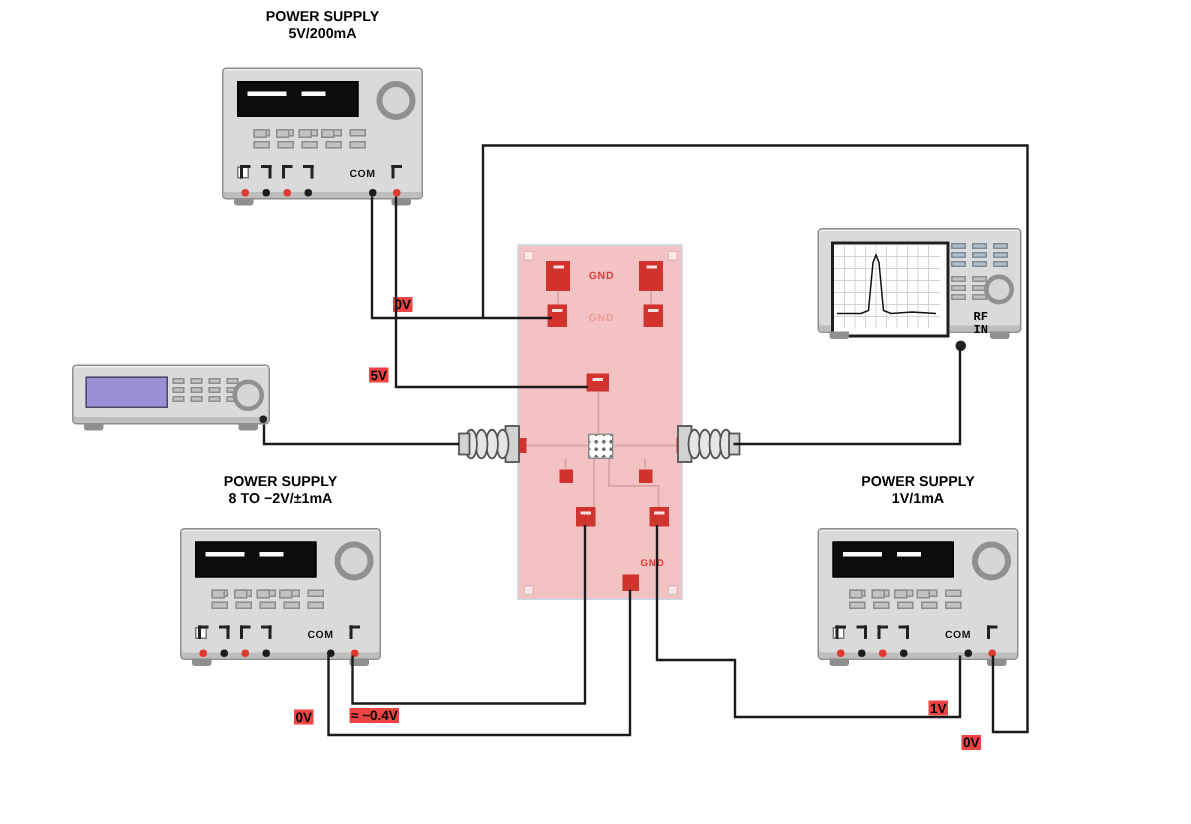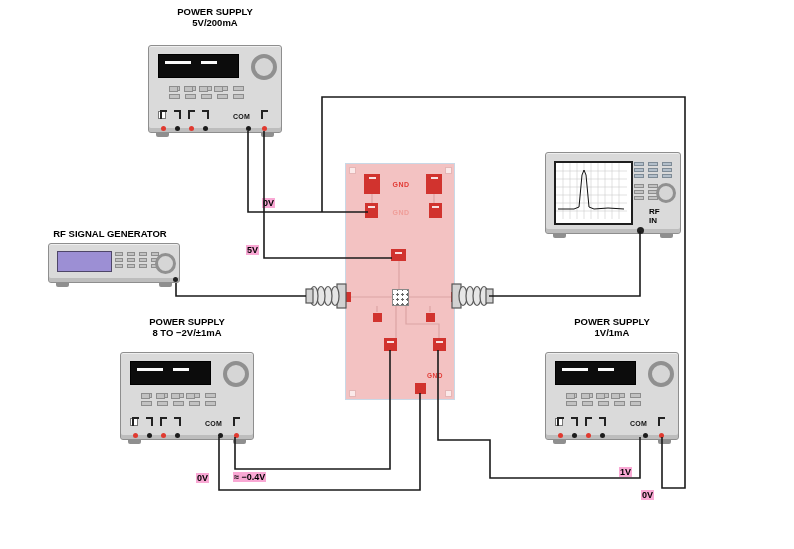"0V" .wlabel { background: #f9a8d4 -> #ef4444 }
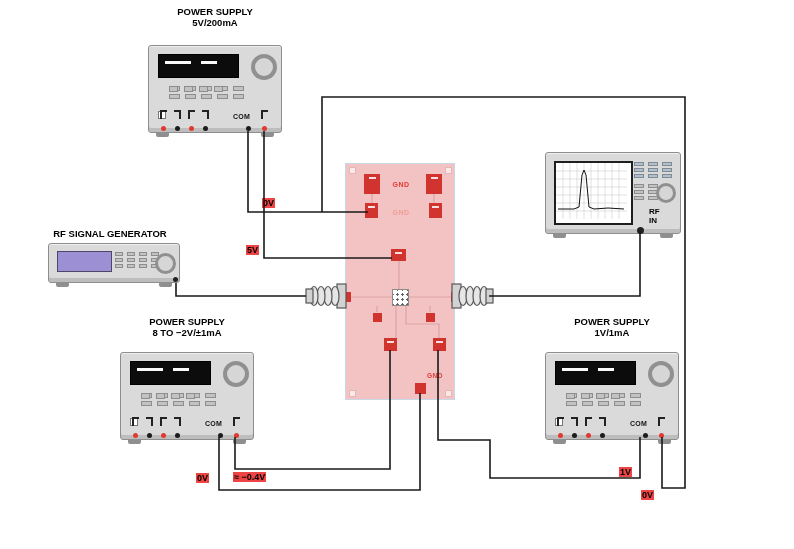"RF" .sa { font-family: none -> Liberation Mono, monospace; height: 82px -> 70px }
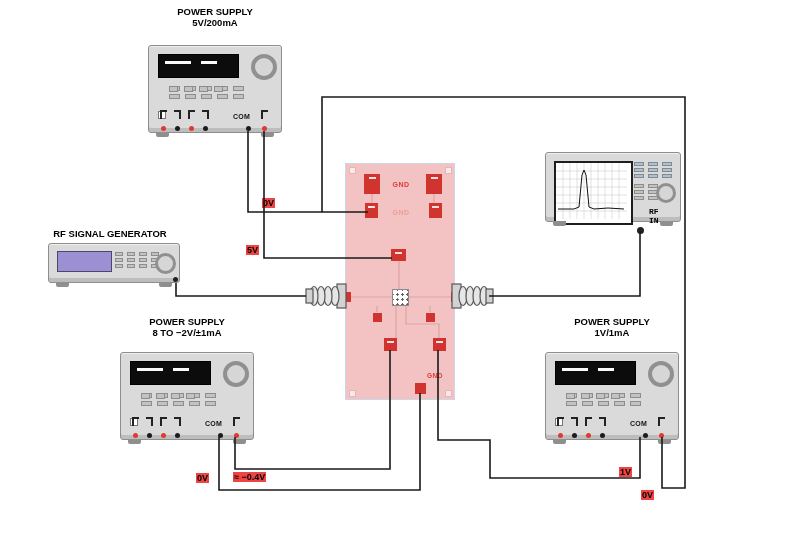"RF SIGNAL GENERATOR" div.inst-title { html: <div> <div>RF SIGNAL GENERATOR</div> </div> -> none }
